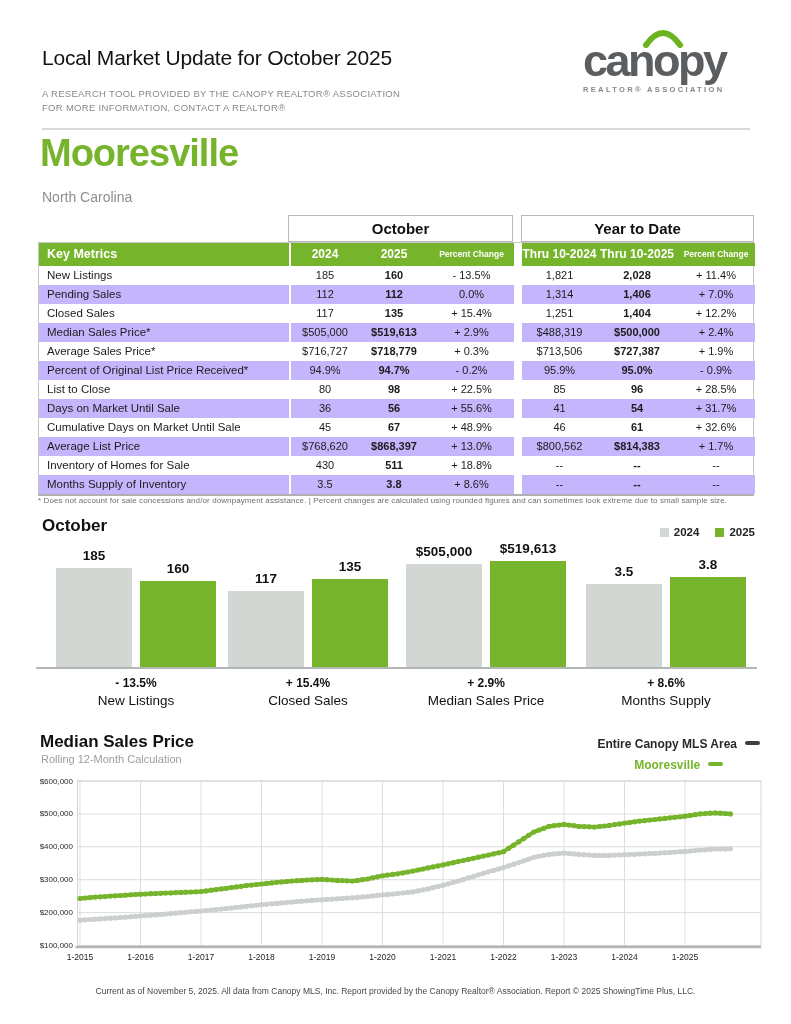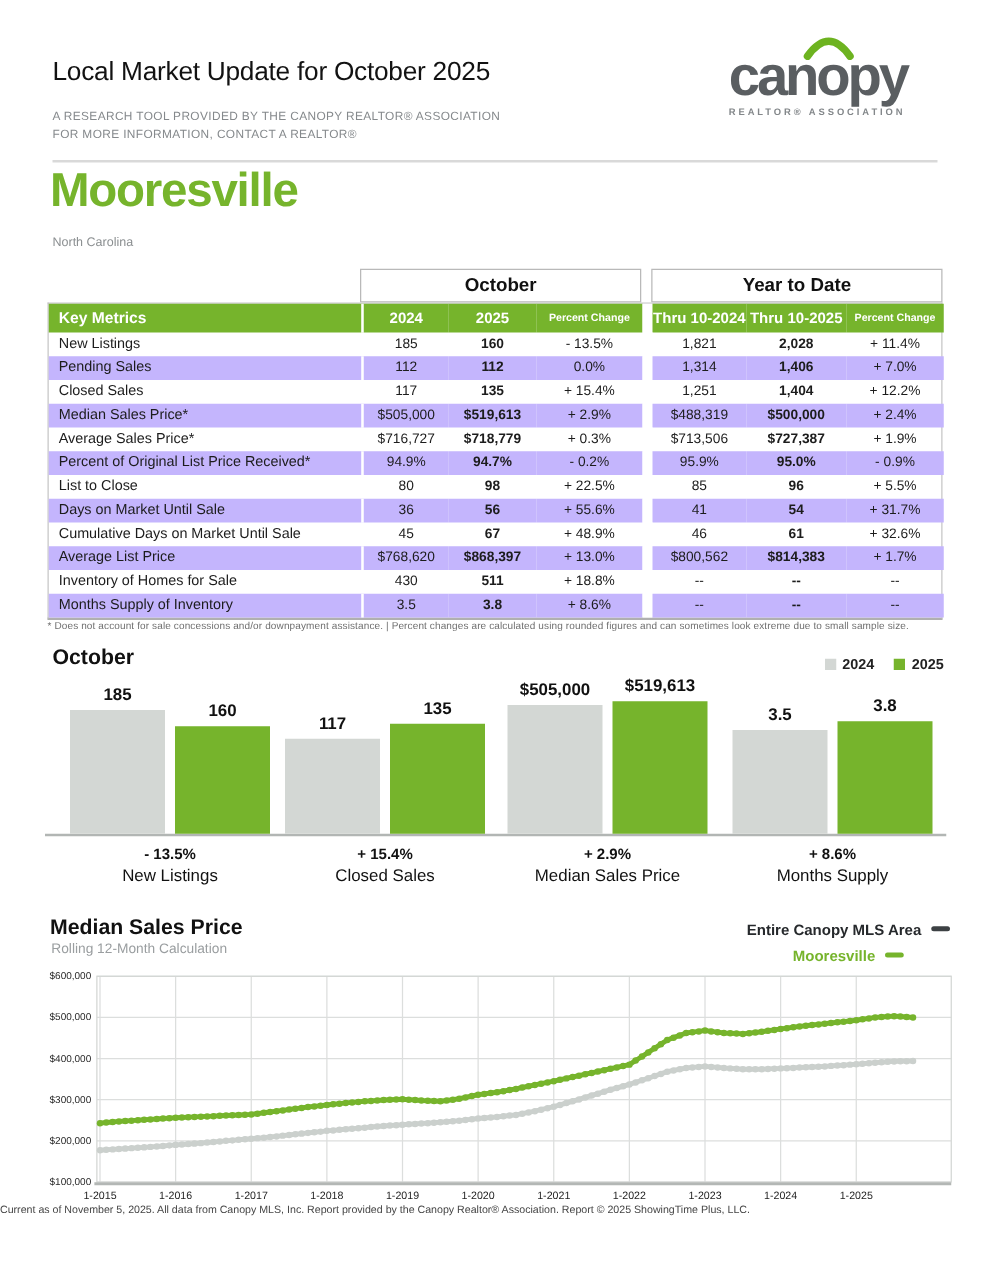"North Carolina" .state { font-size: 10px -> 14px }
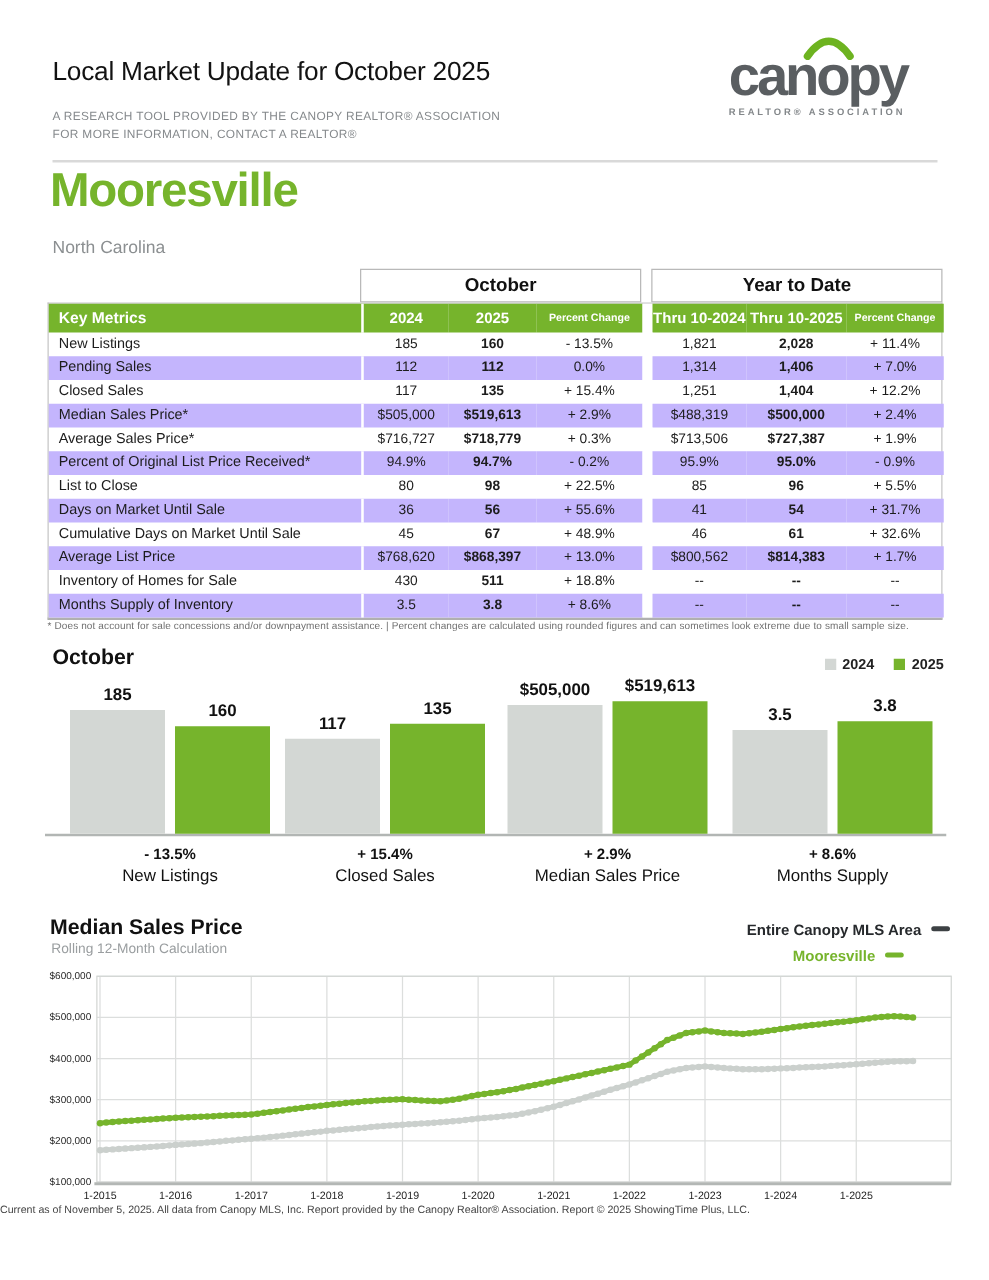"+ 5.5%" div.dcell { text: 5.5% -> 28.5% }
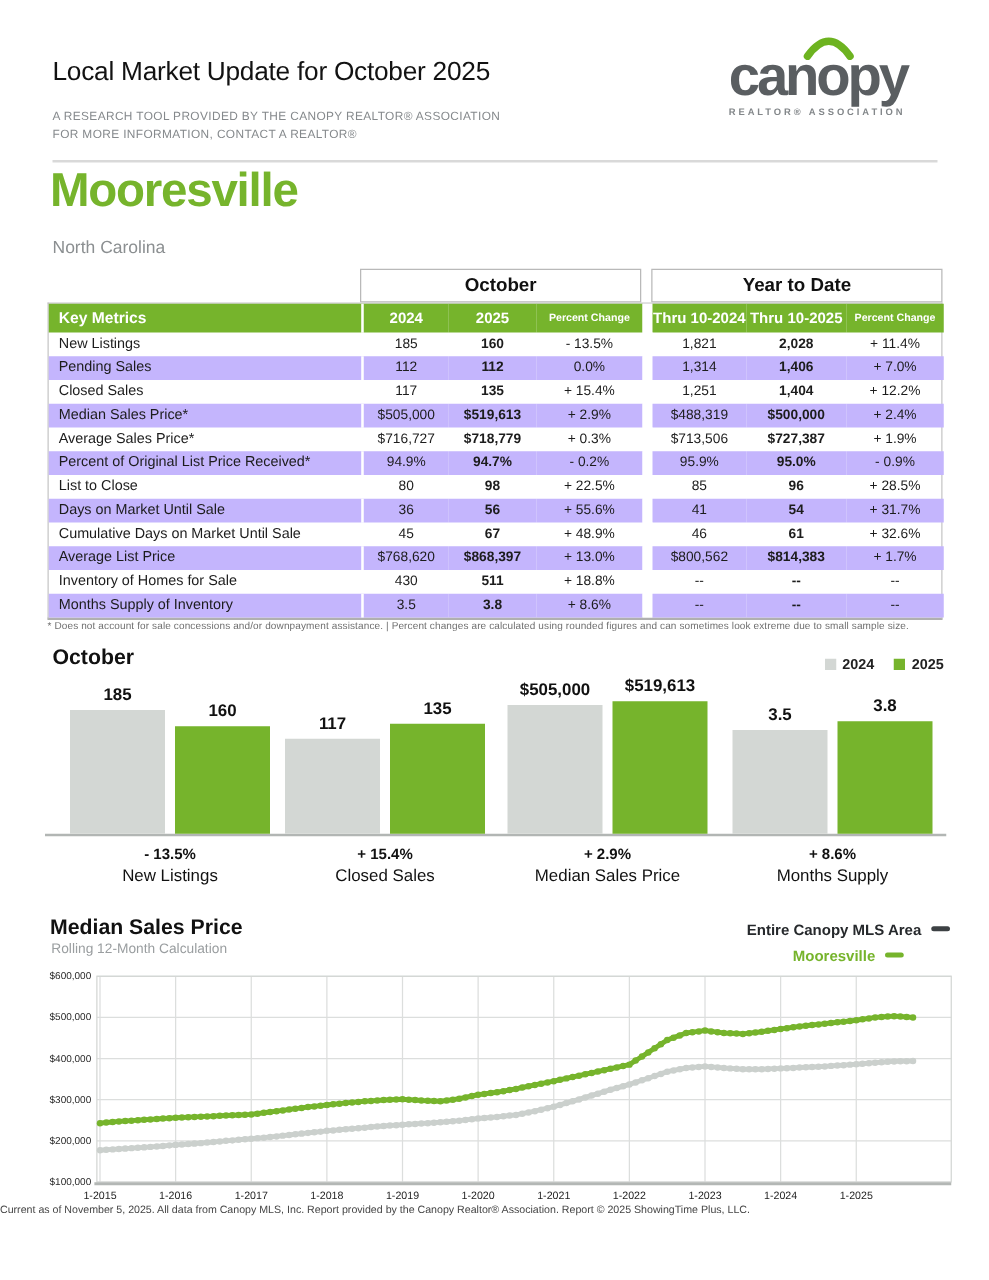"Current as of November 5," .report-footer { text-align: none -> center; top: 962px -> 986px }
